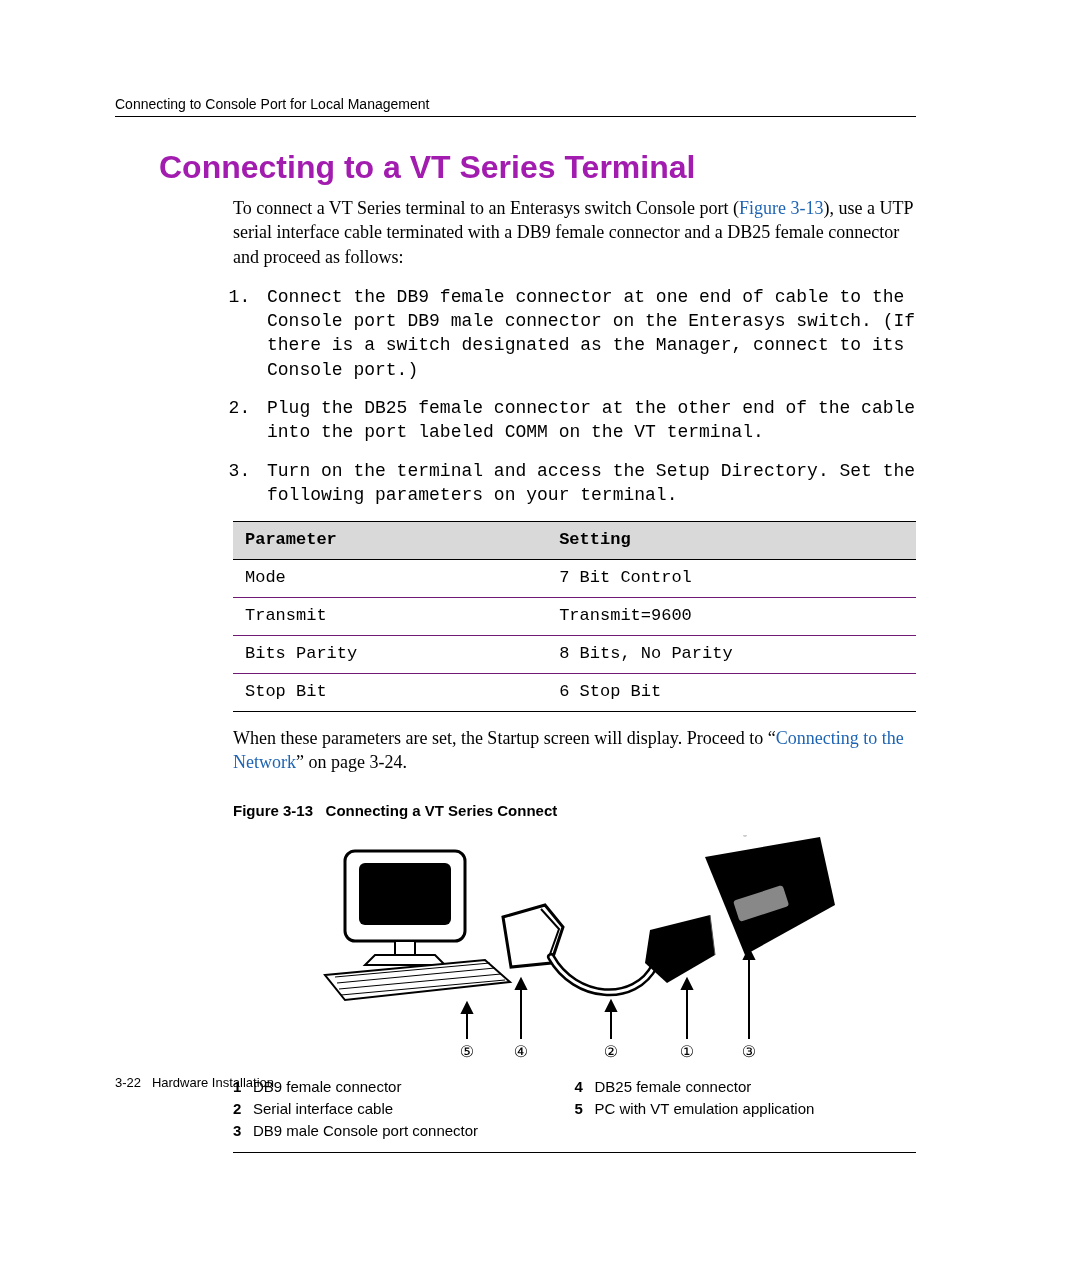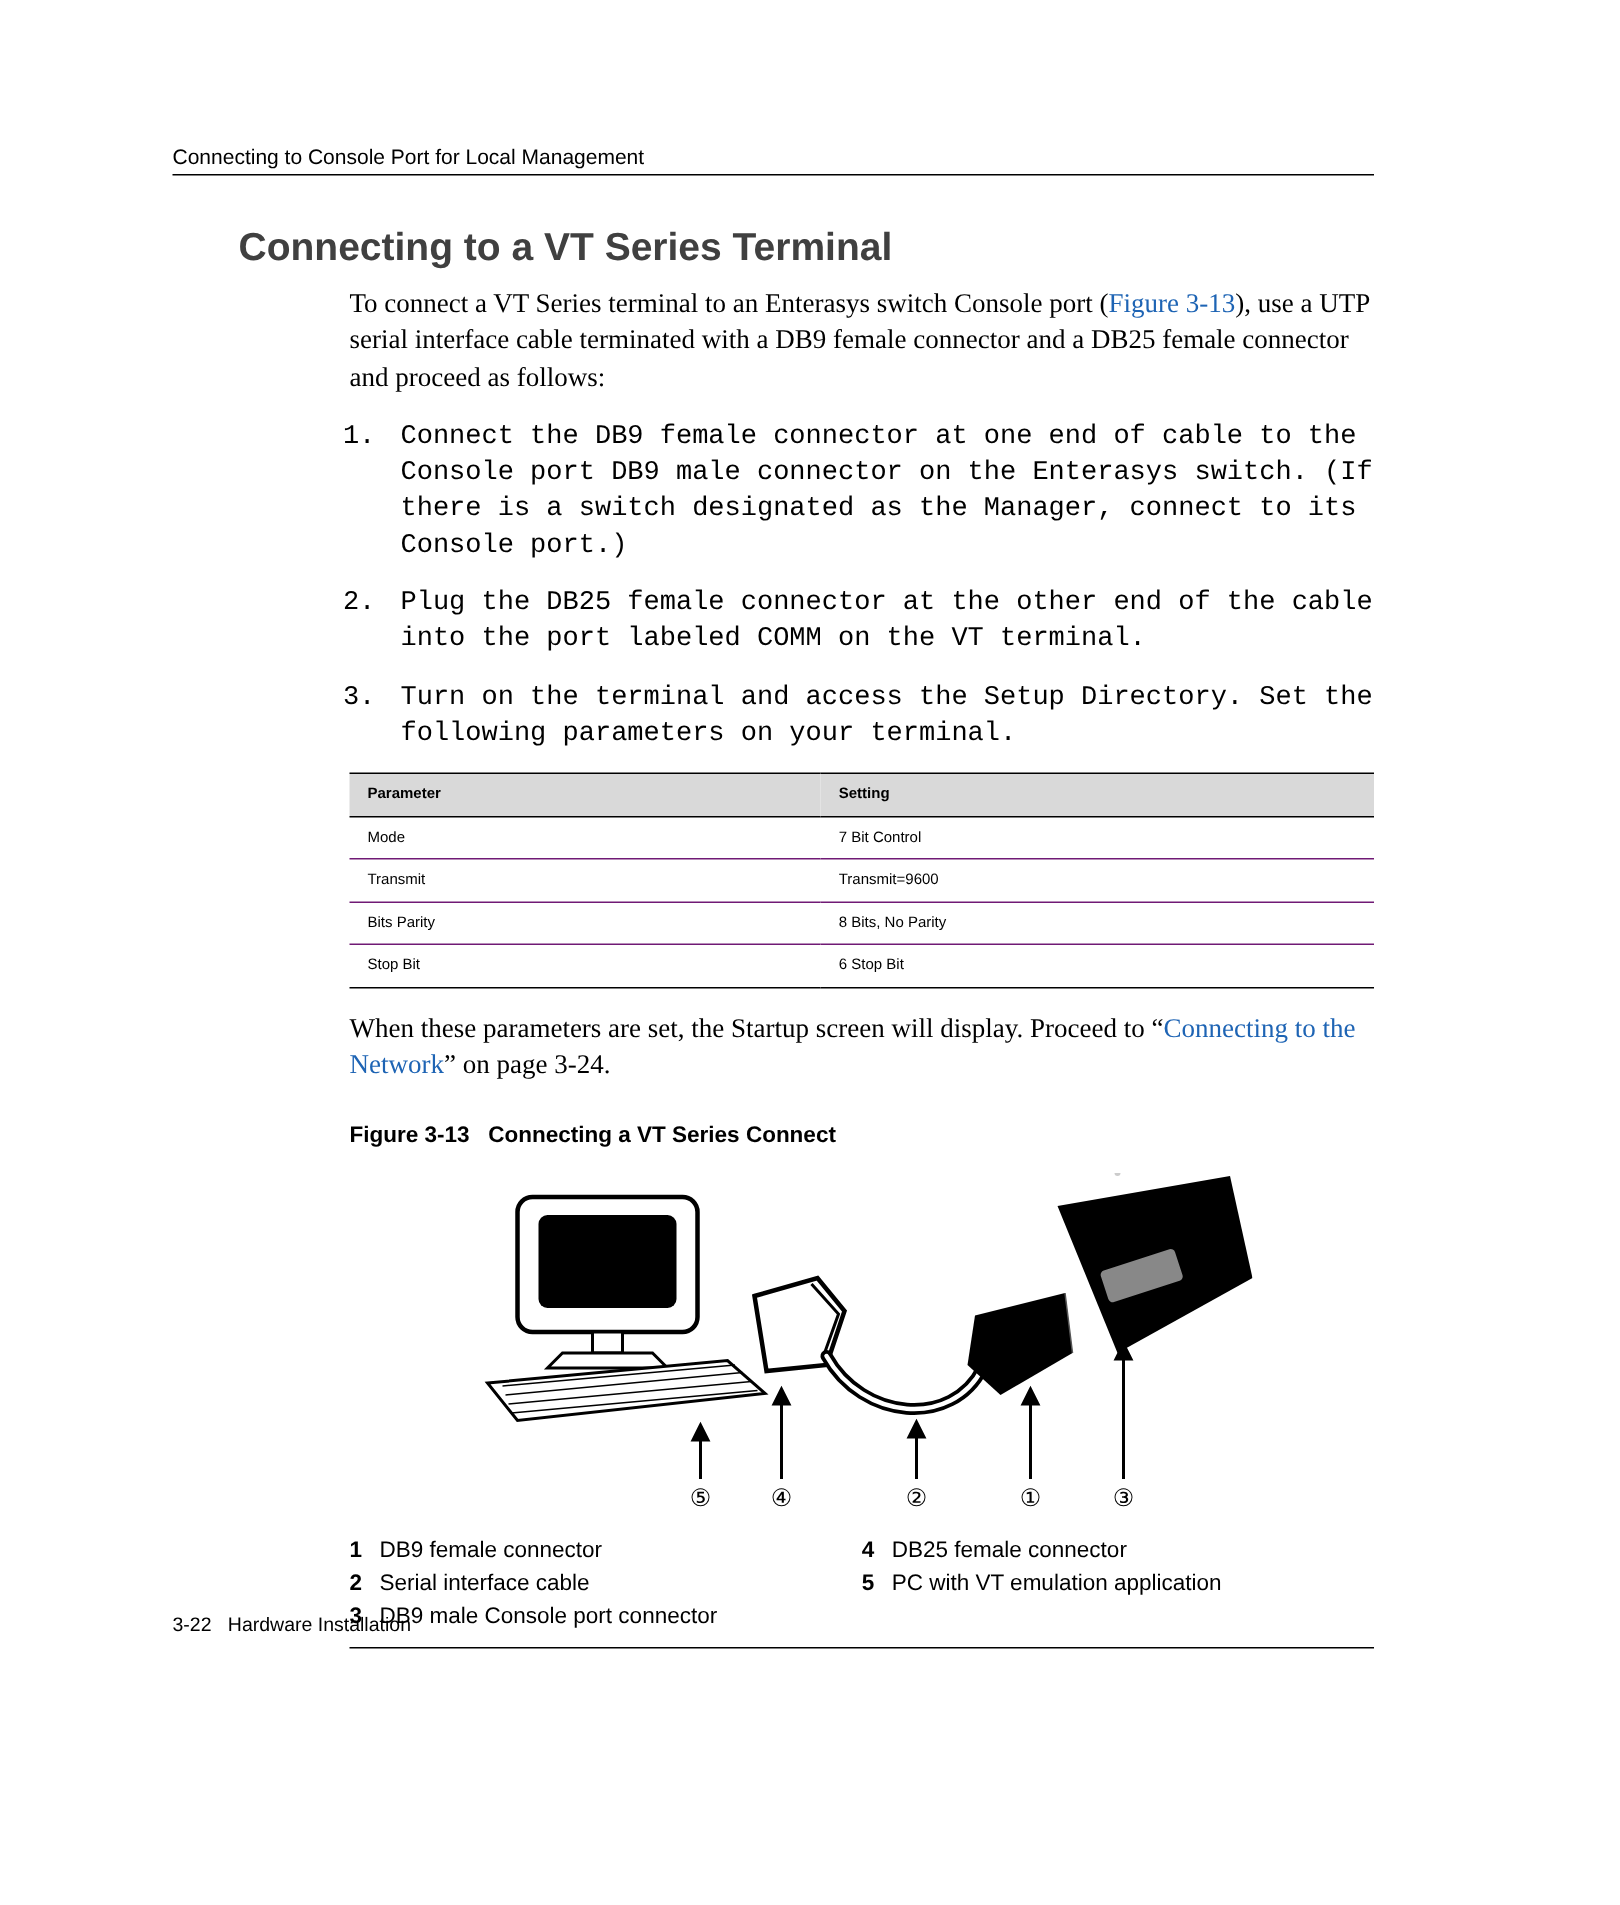"Connecting to a VT Series" h1.section-title { color: #404040 -> #a21caf; font-size: 26px -> 32px }
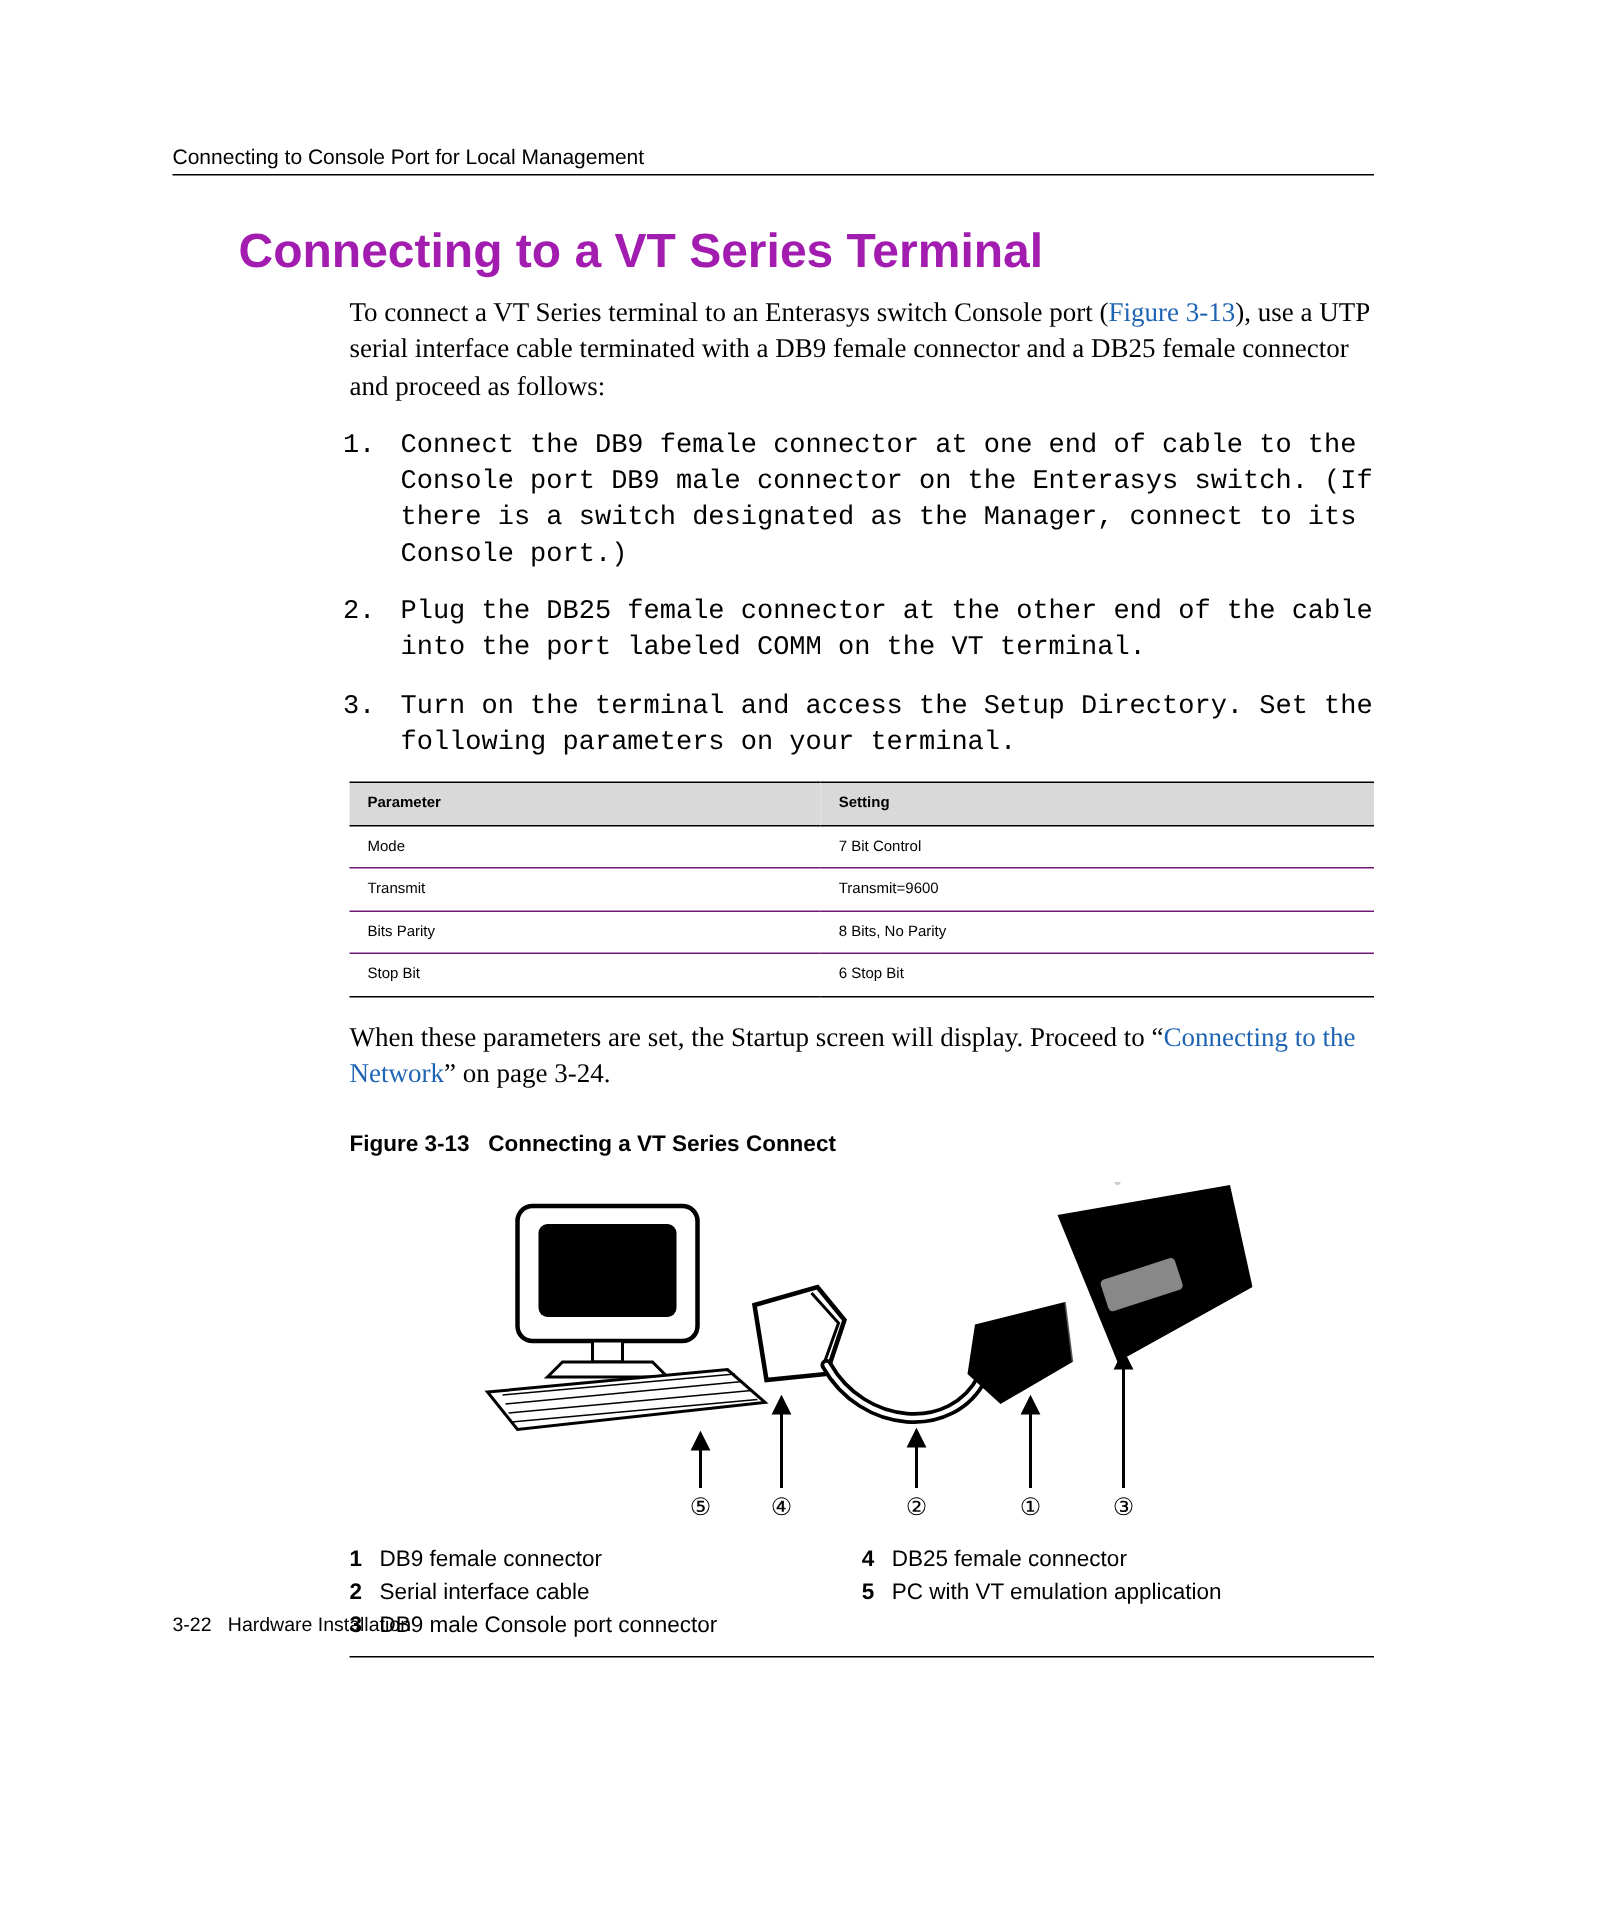"Parameter" table.params { font-family: Liberation Sans, sans-serif -> Liberation Mono, monospace; font-size: 10px -> 17px }
